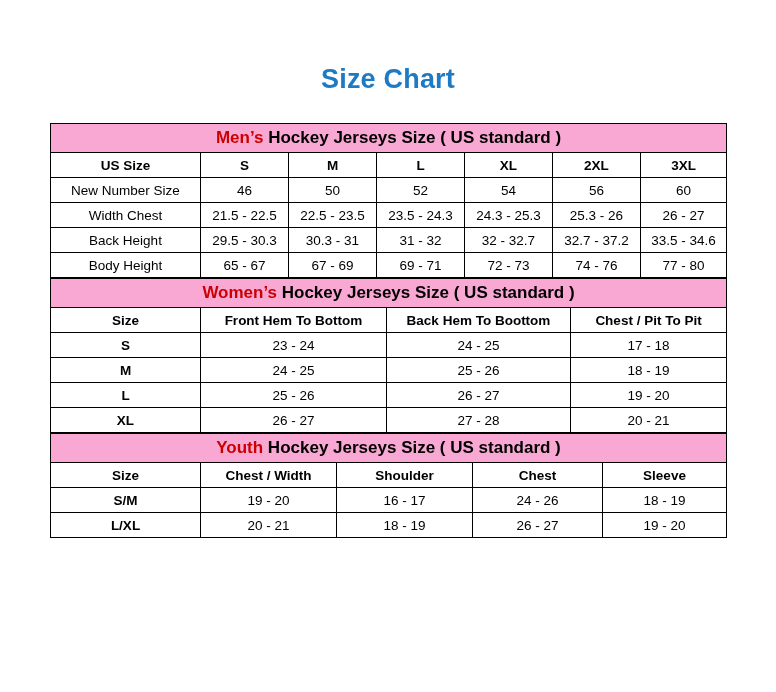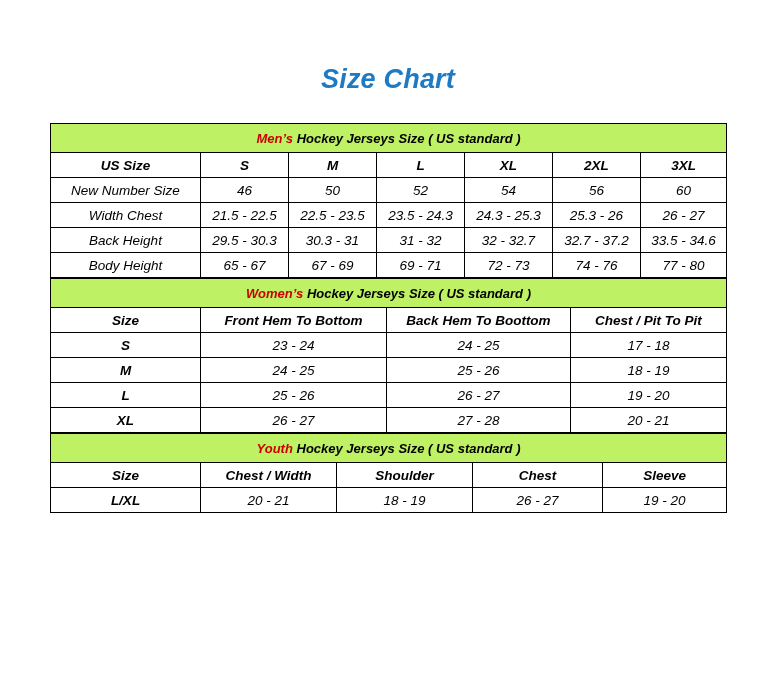"Size Chart" .page { font-style: italic -> none }
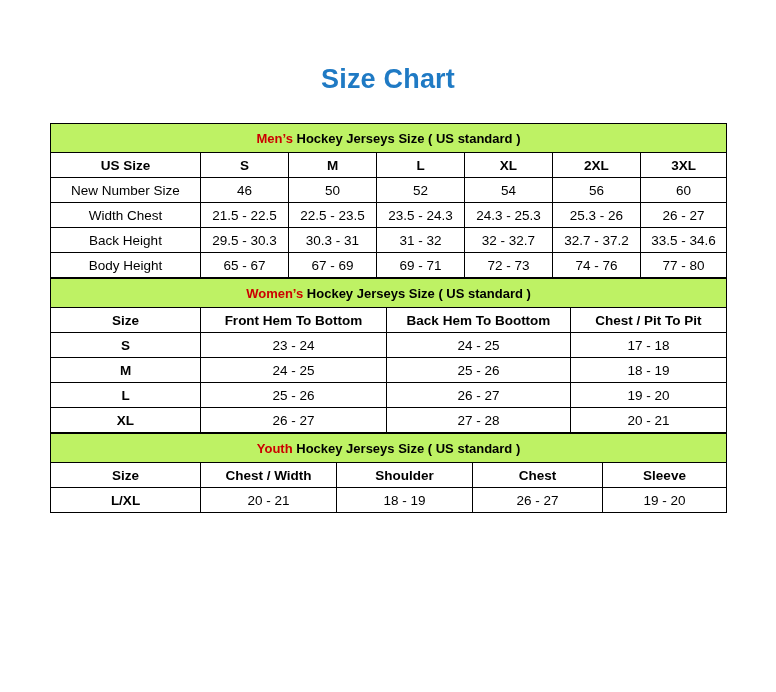"Men’s Hockey Jerseys Size (" .section-head { background: #bef264 -> #f9a8d4; font-size: 13px -> 17px }
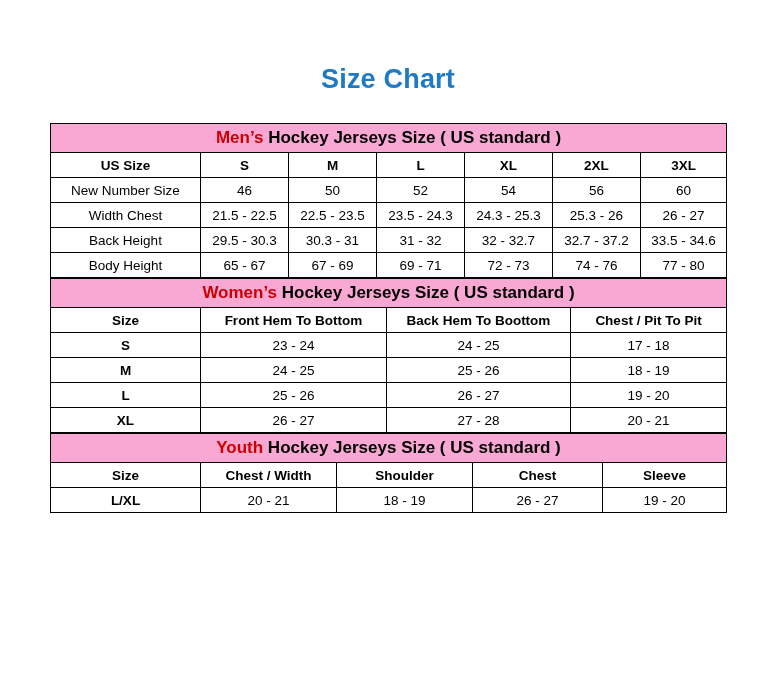"S/M" tr { html: none -> <tr> <td>S/M</td> <td>19 - 20</td> <td>16 - 17</td> <td>24 - 26</td> <td>18 - 19</td> </tr> }
